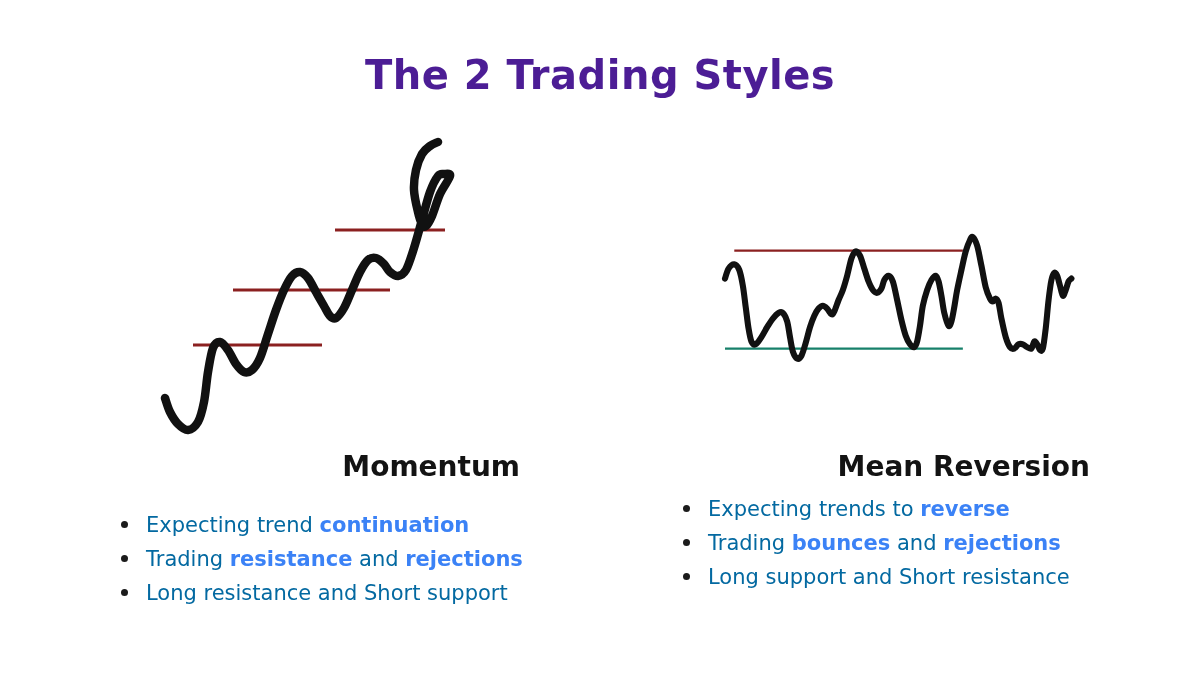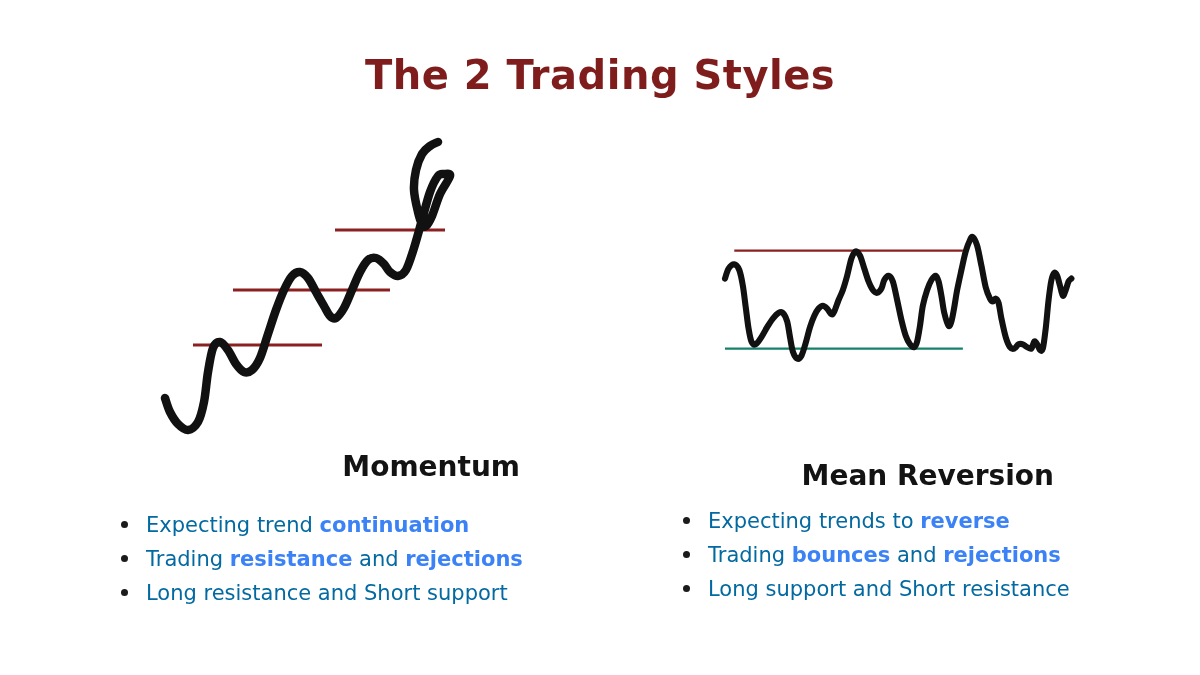"The 2 Trading Styles" #title { color: #7f1d1d -> #4c1d95 }
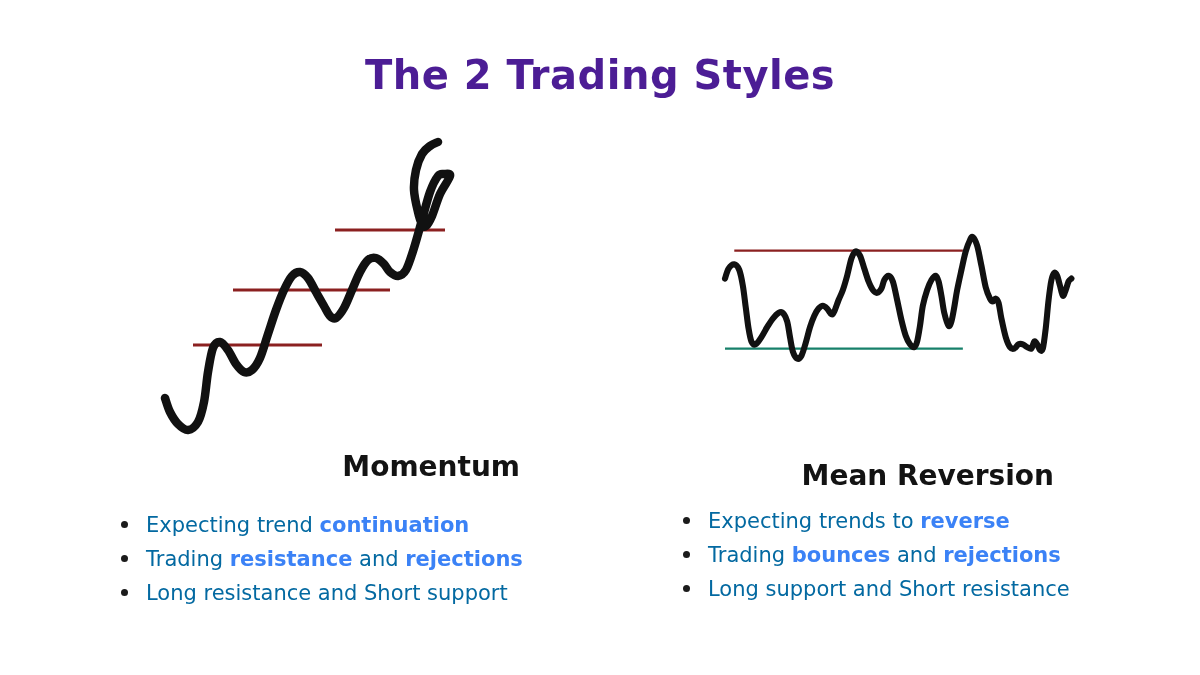"Mean Reversion" #heading-meanreversion { left: 654px -> 690px; margin-top: 9px -> none }
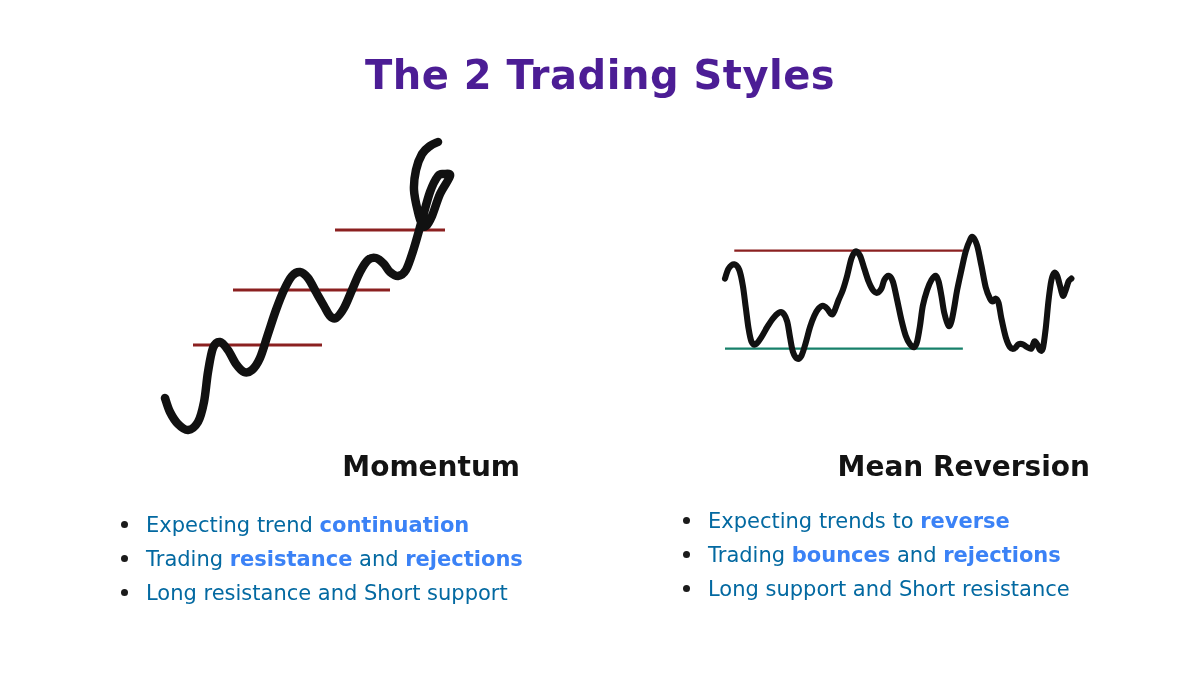"Expecting trends to reverse" #list-meanreversion { top: 504px -> 492px }
